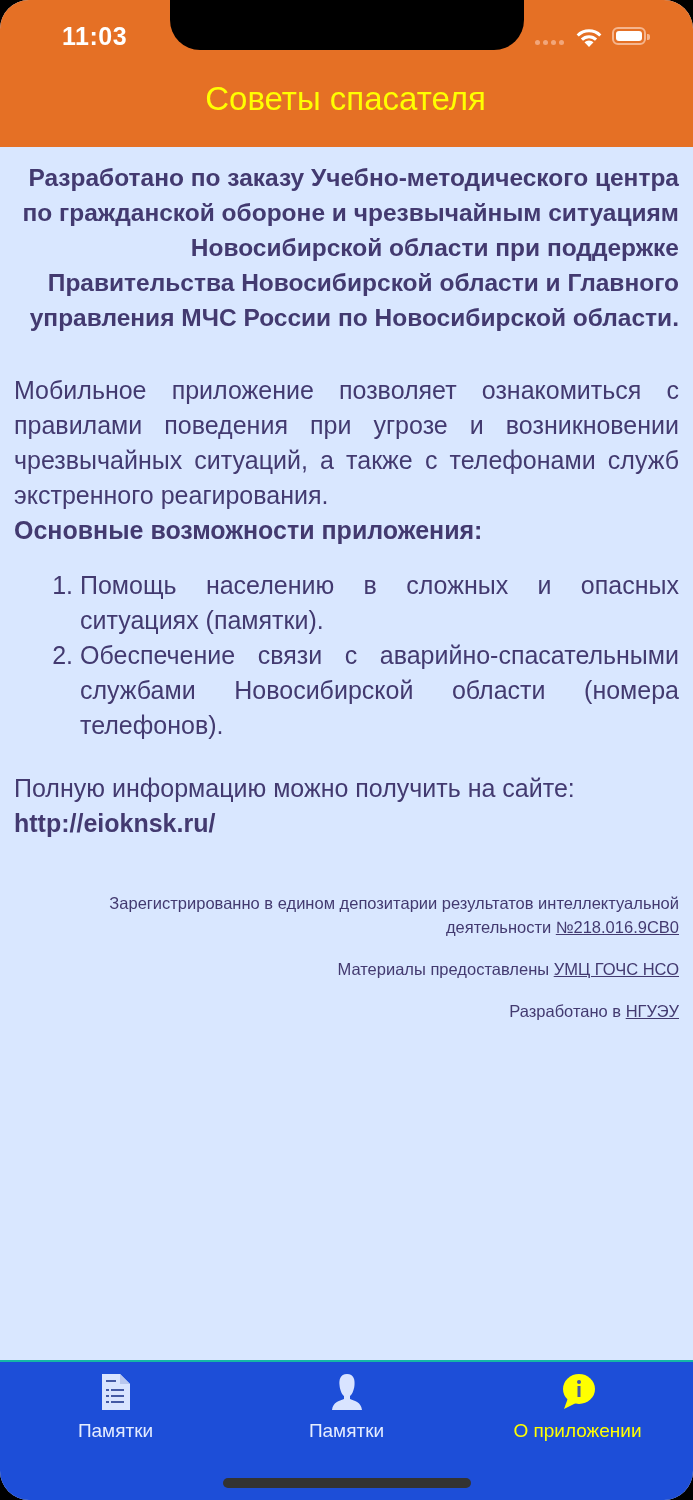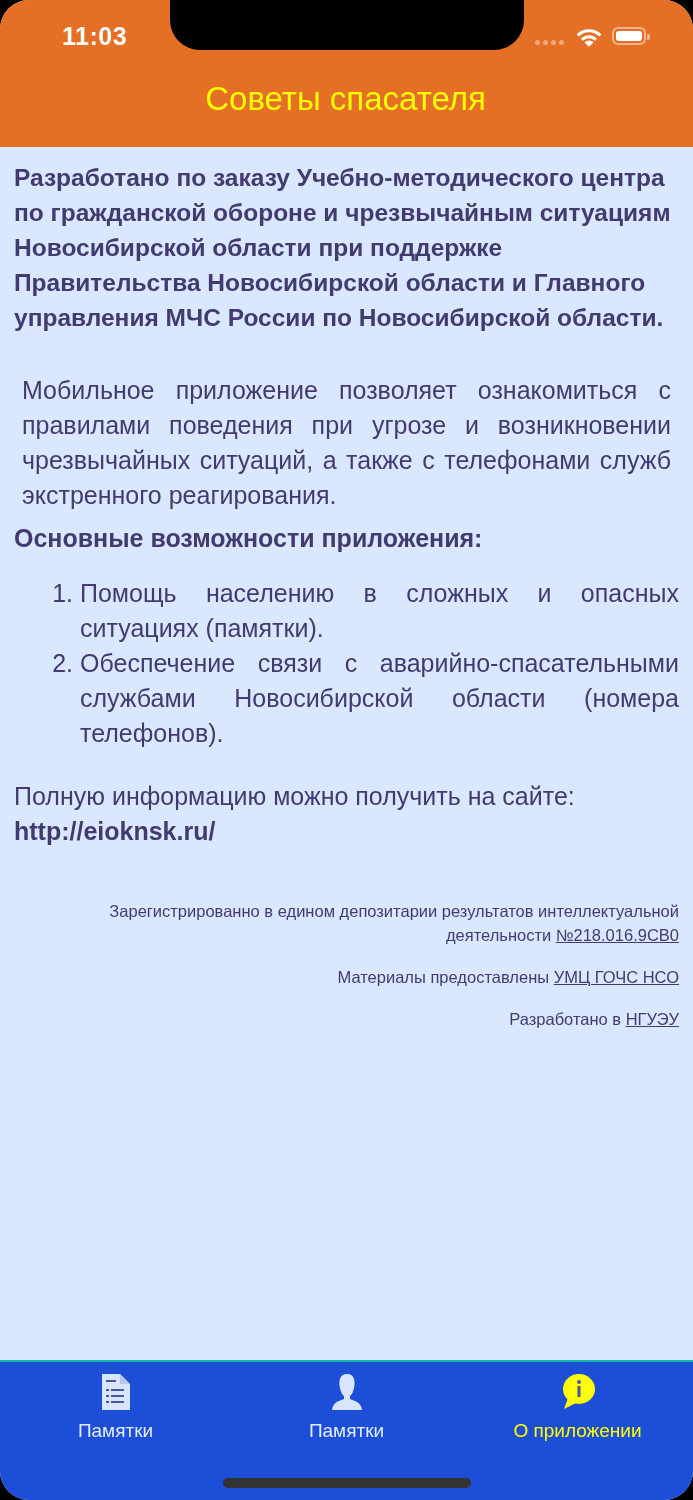"Разработано по заказу" .intro { text-align: left -> right }
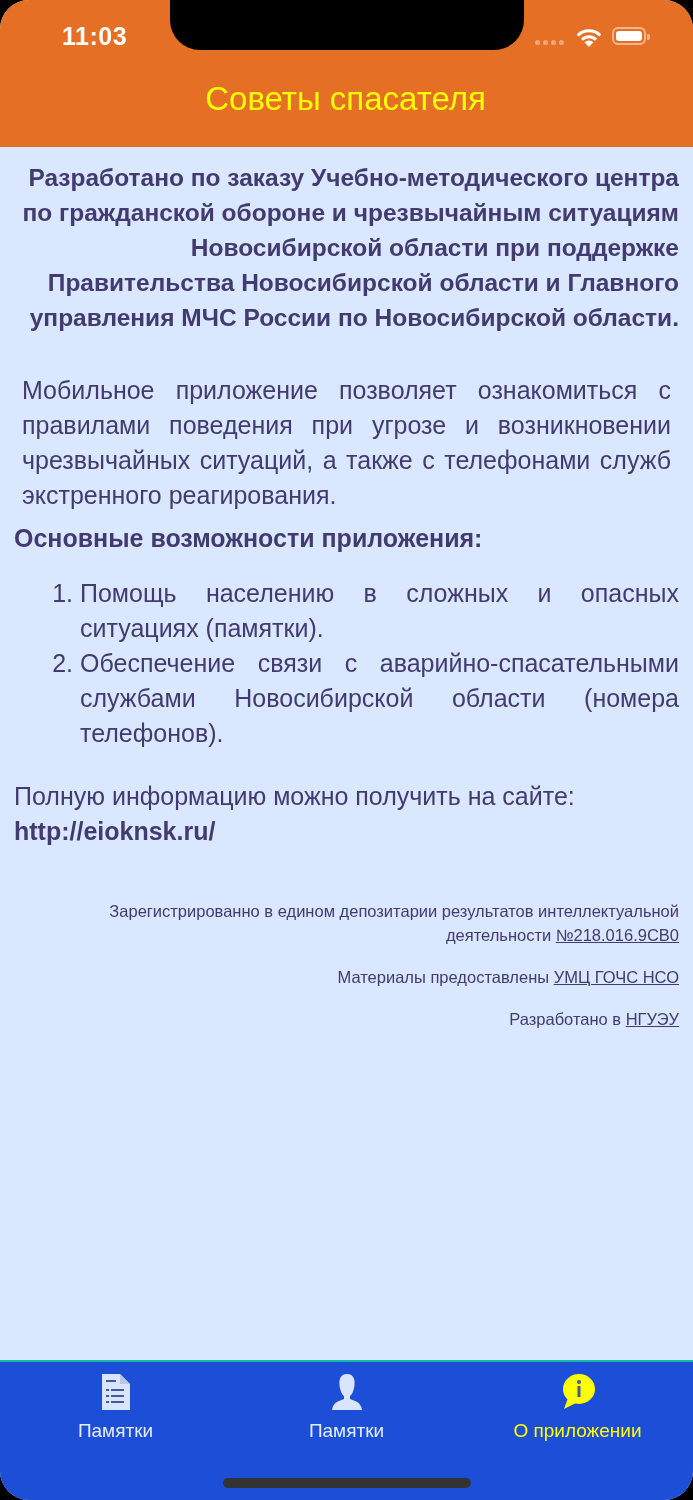"Мобильное приложение позволяет" .para { margin: 8px -> 0 }
